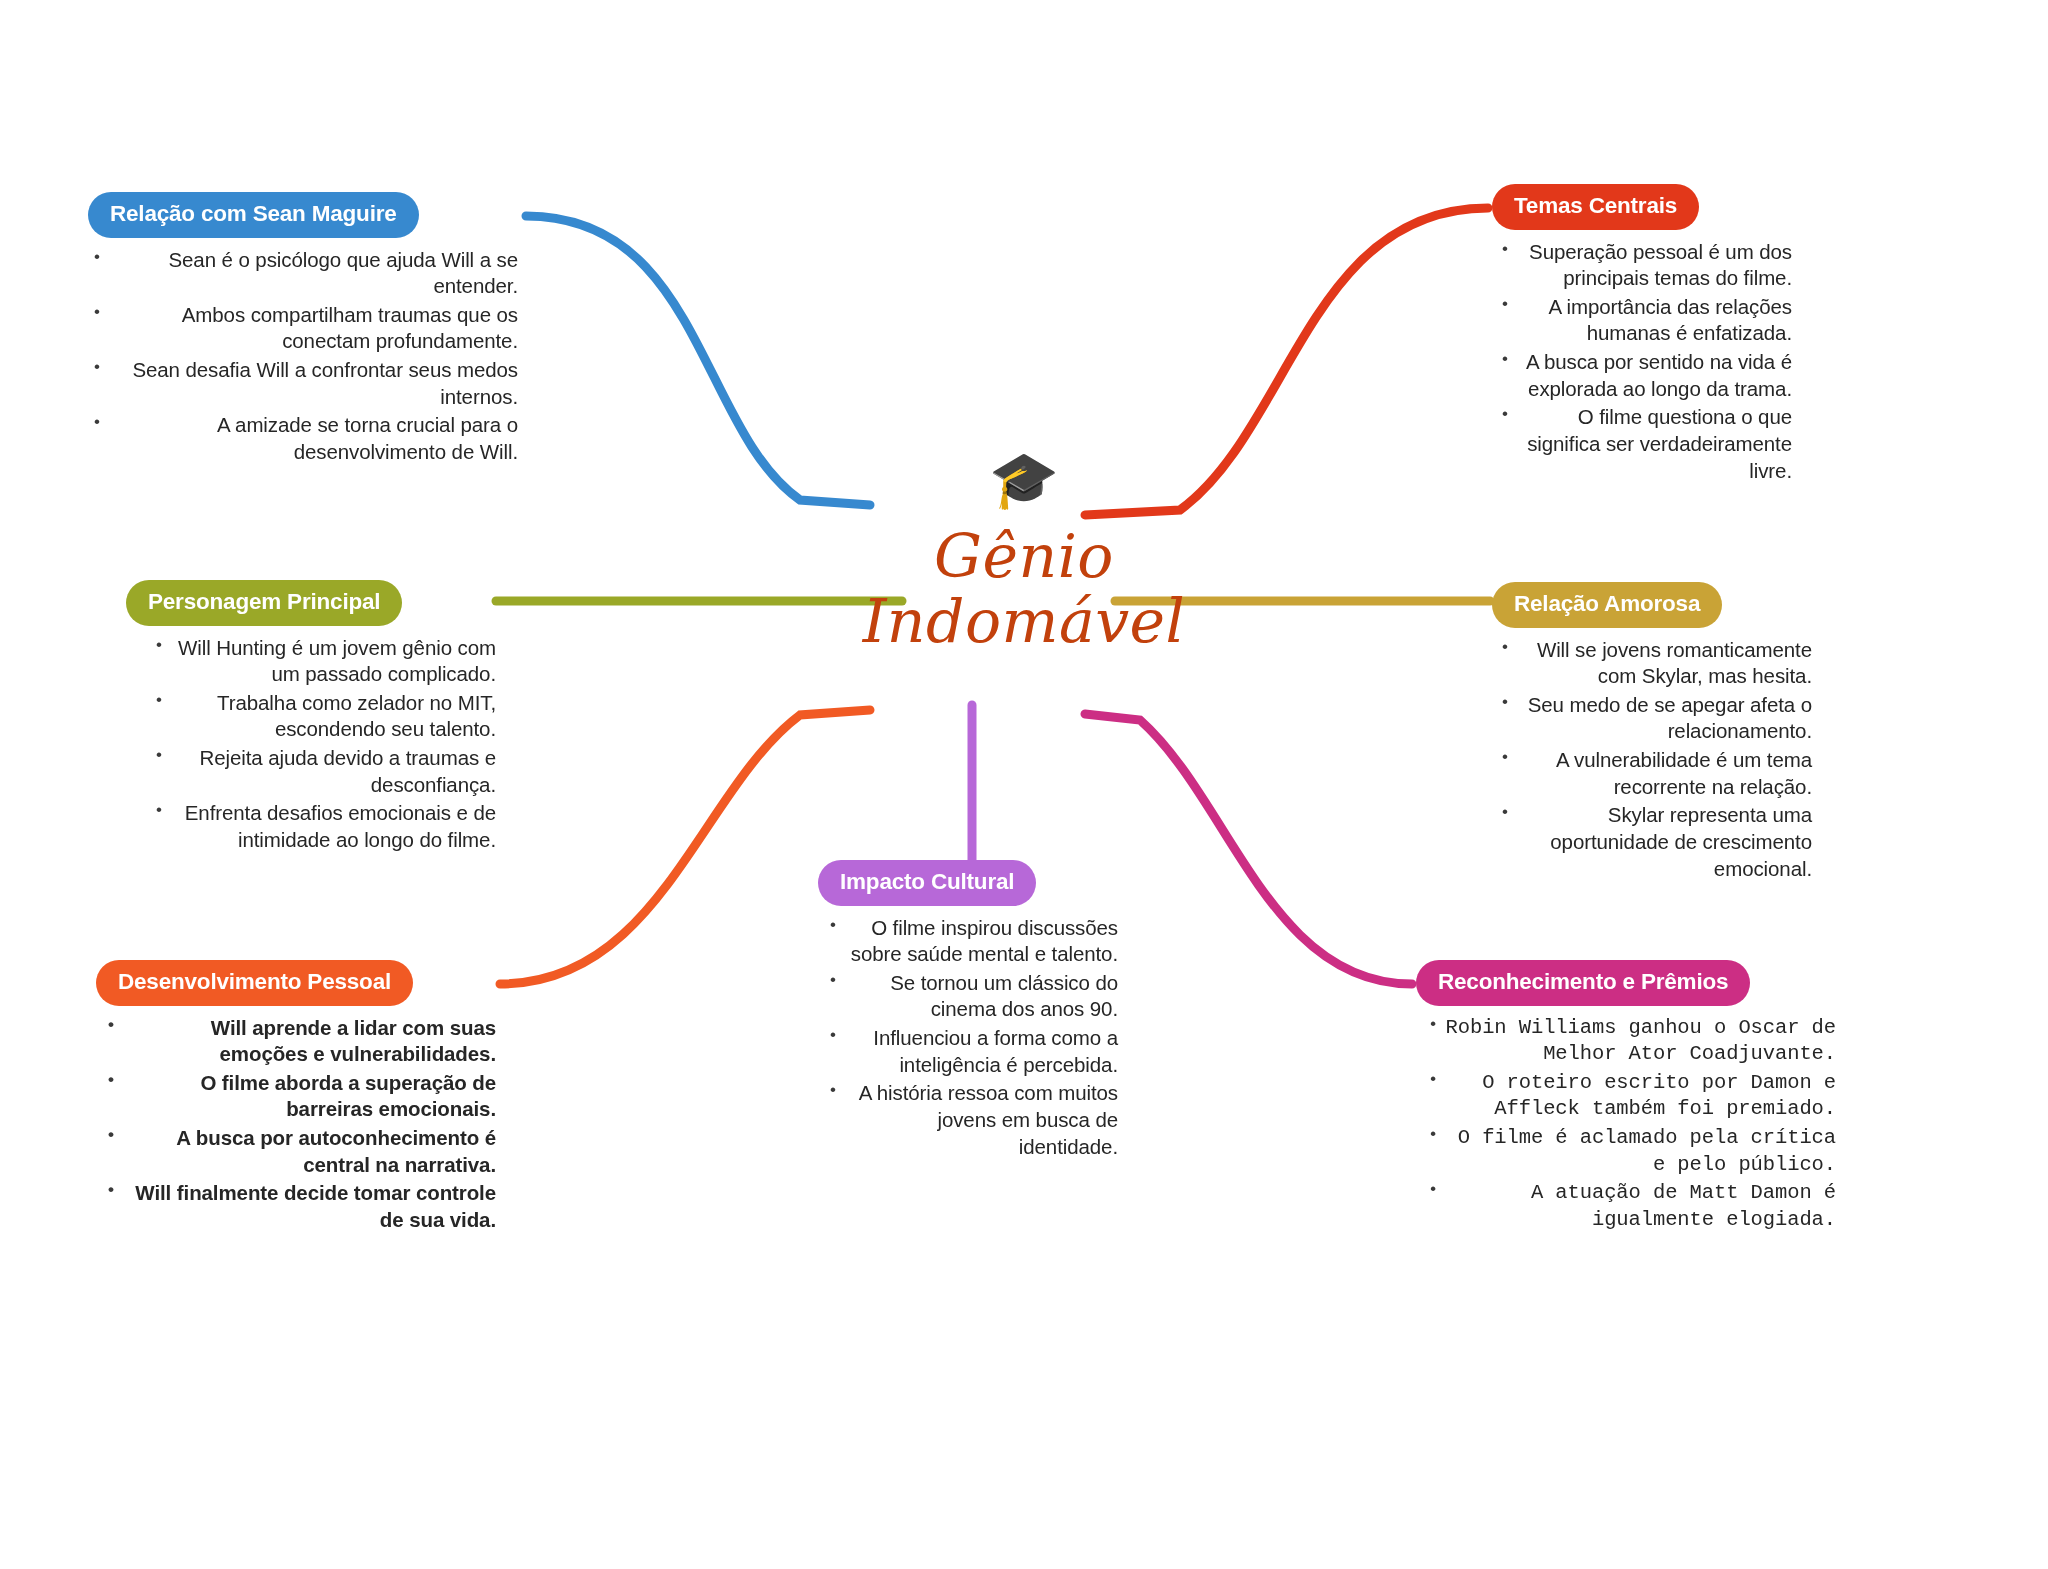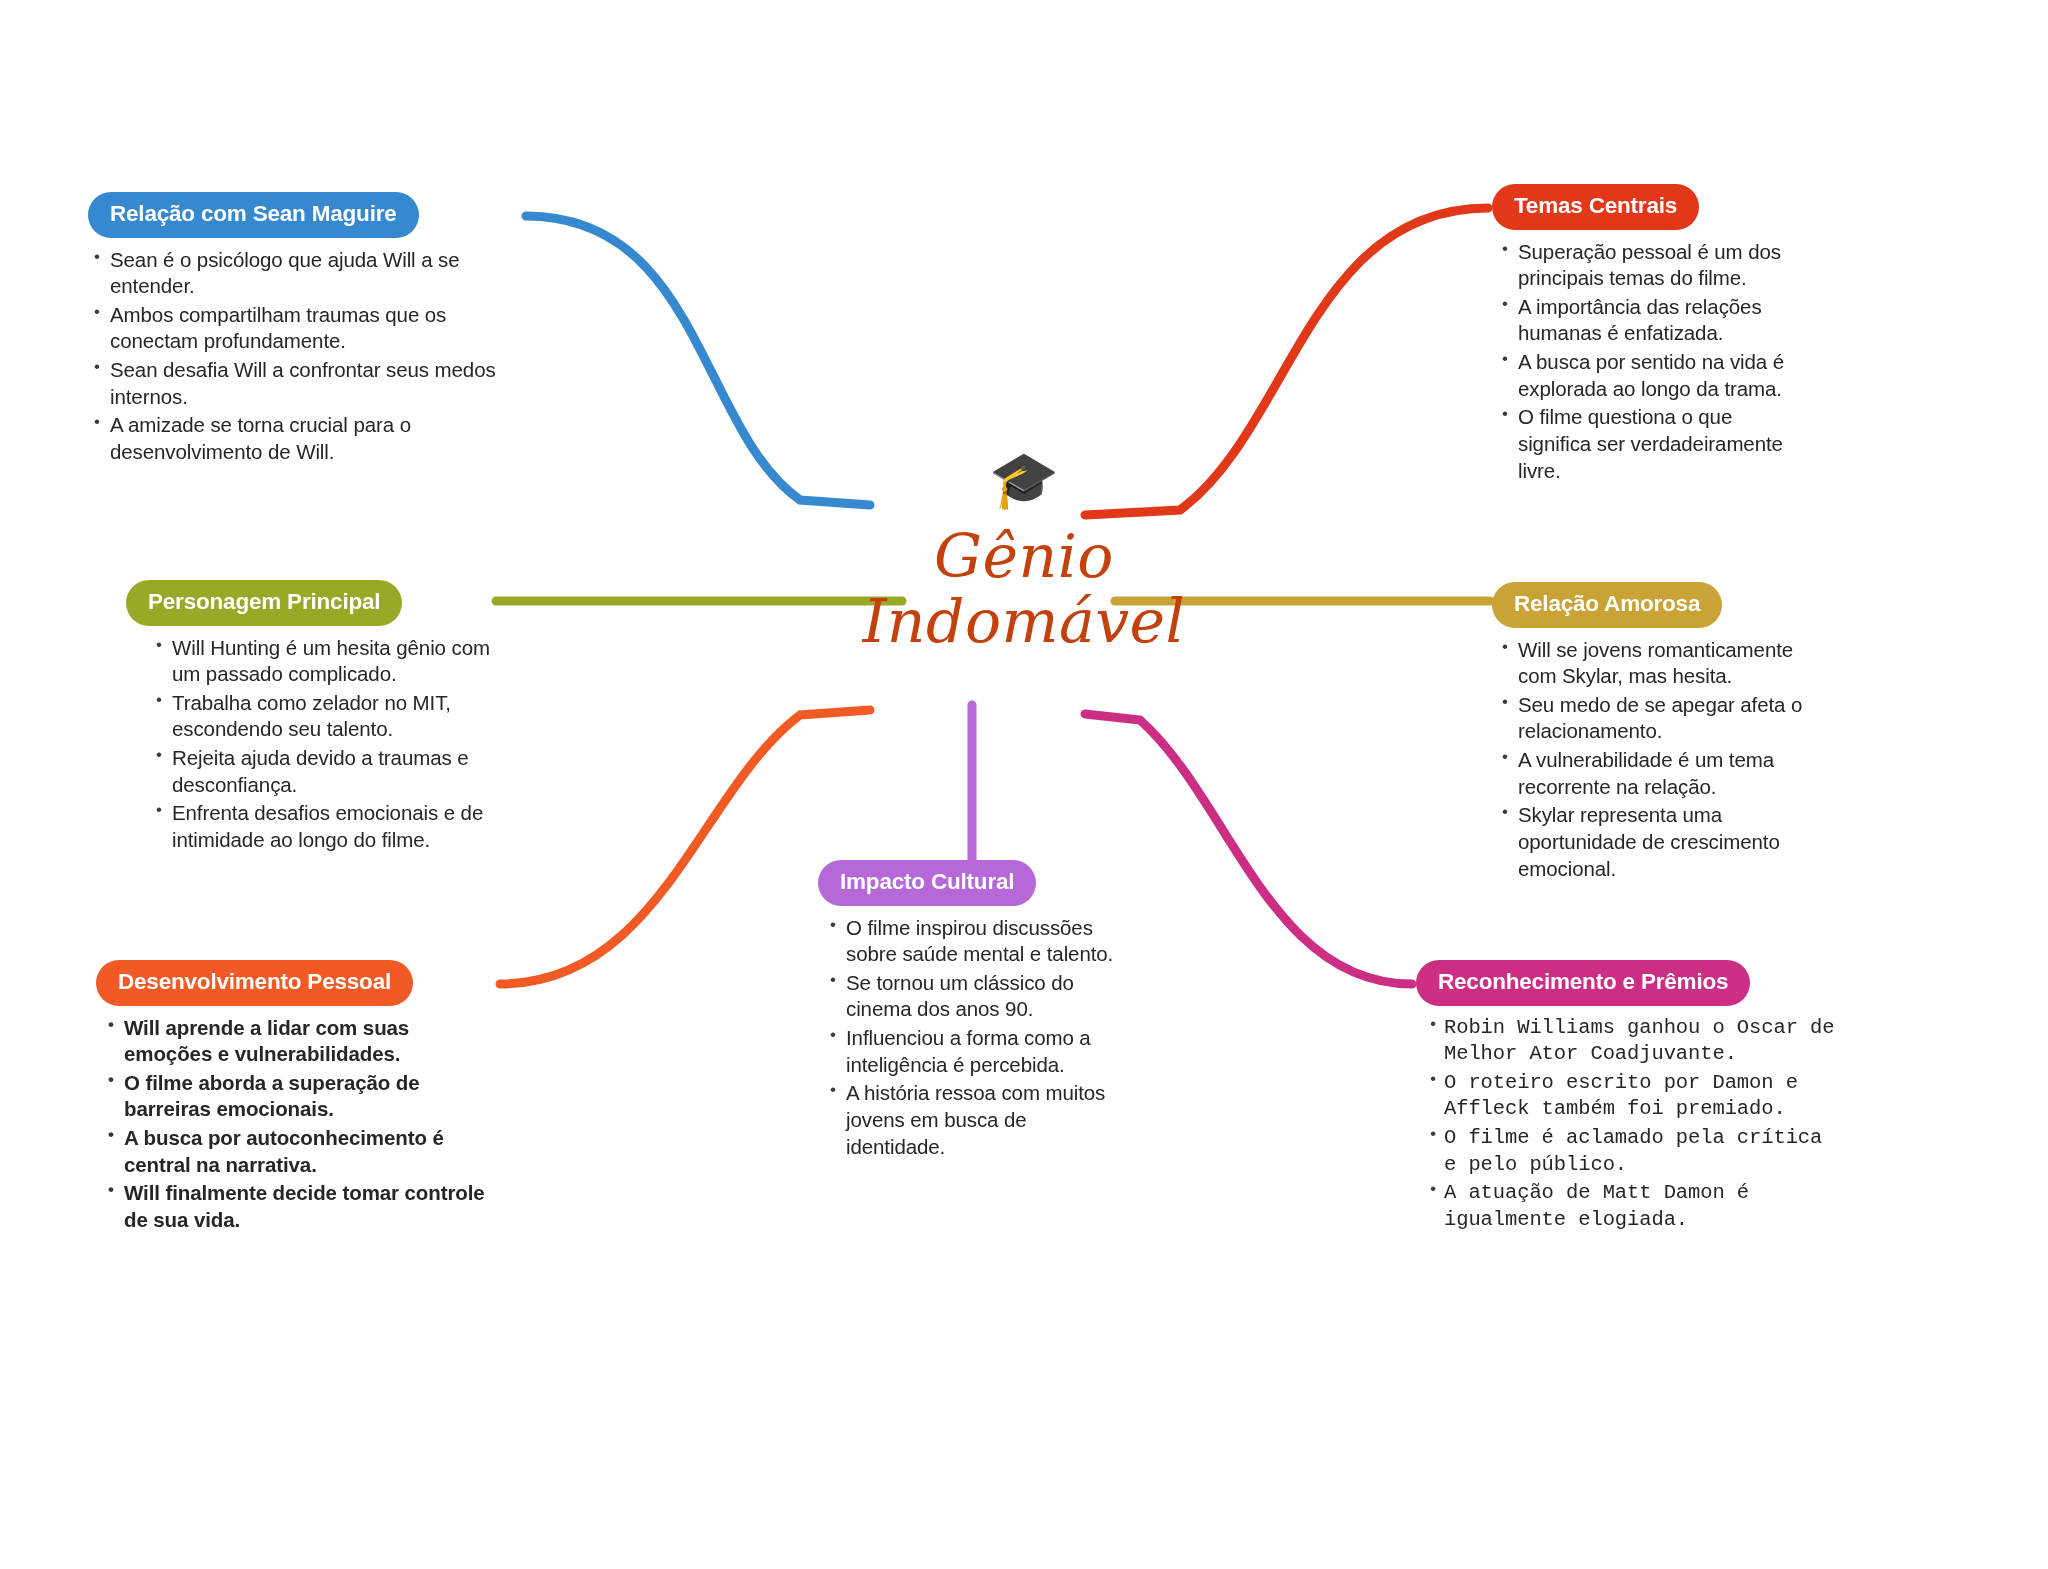"Sean é o psicólogo que" .bullets { text-align: none -> right }
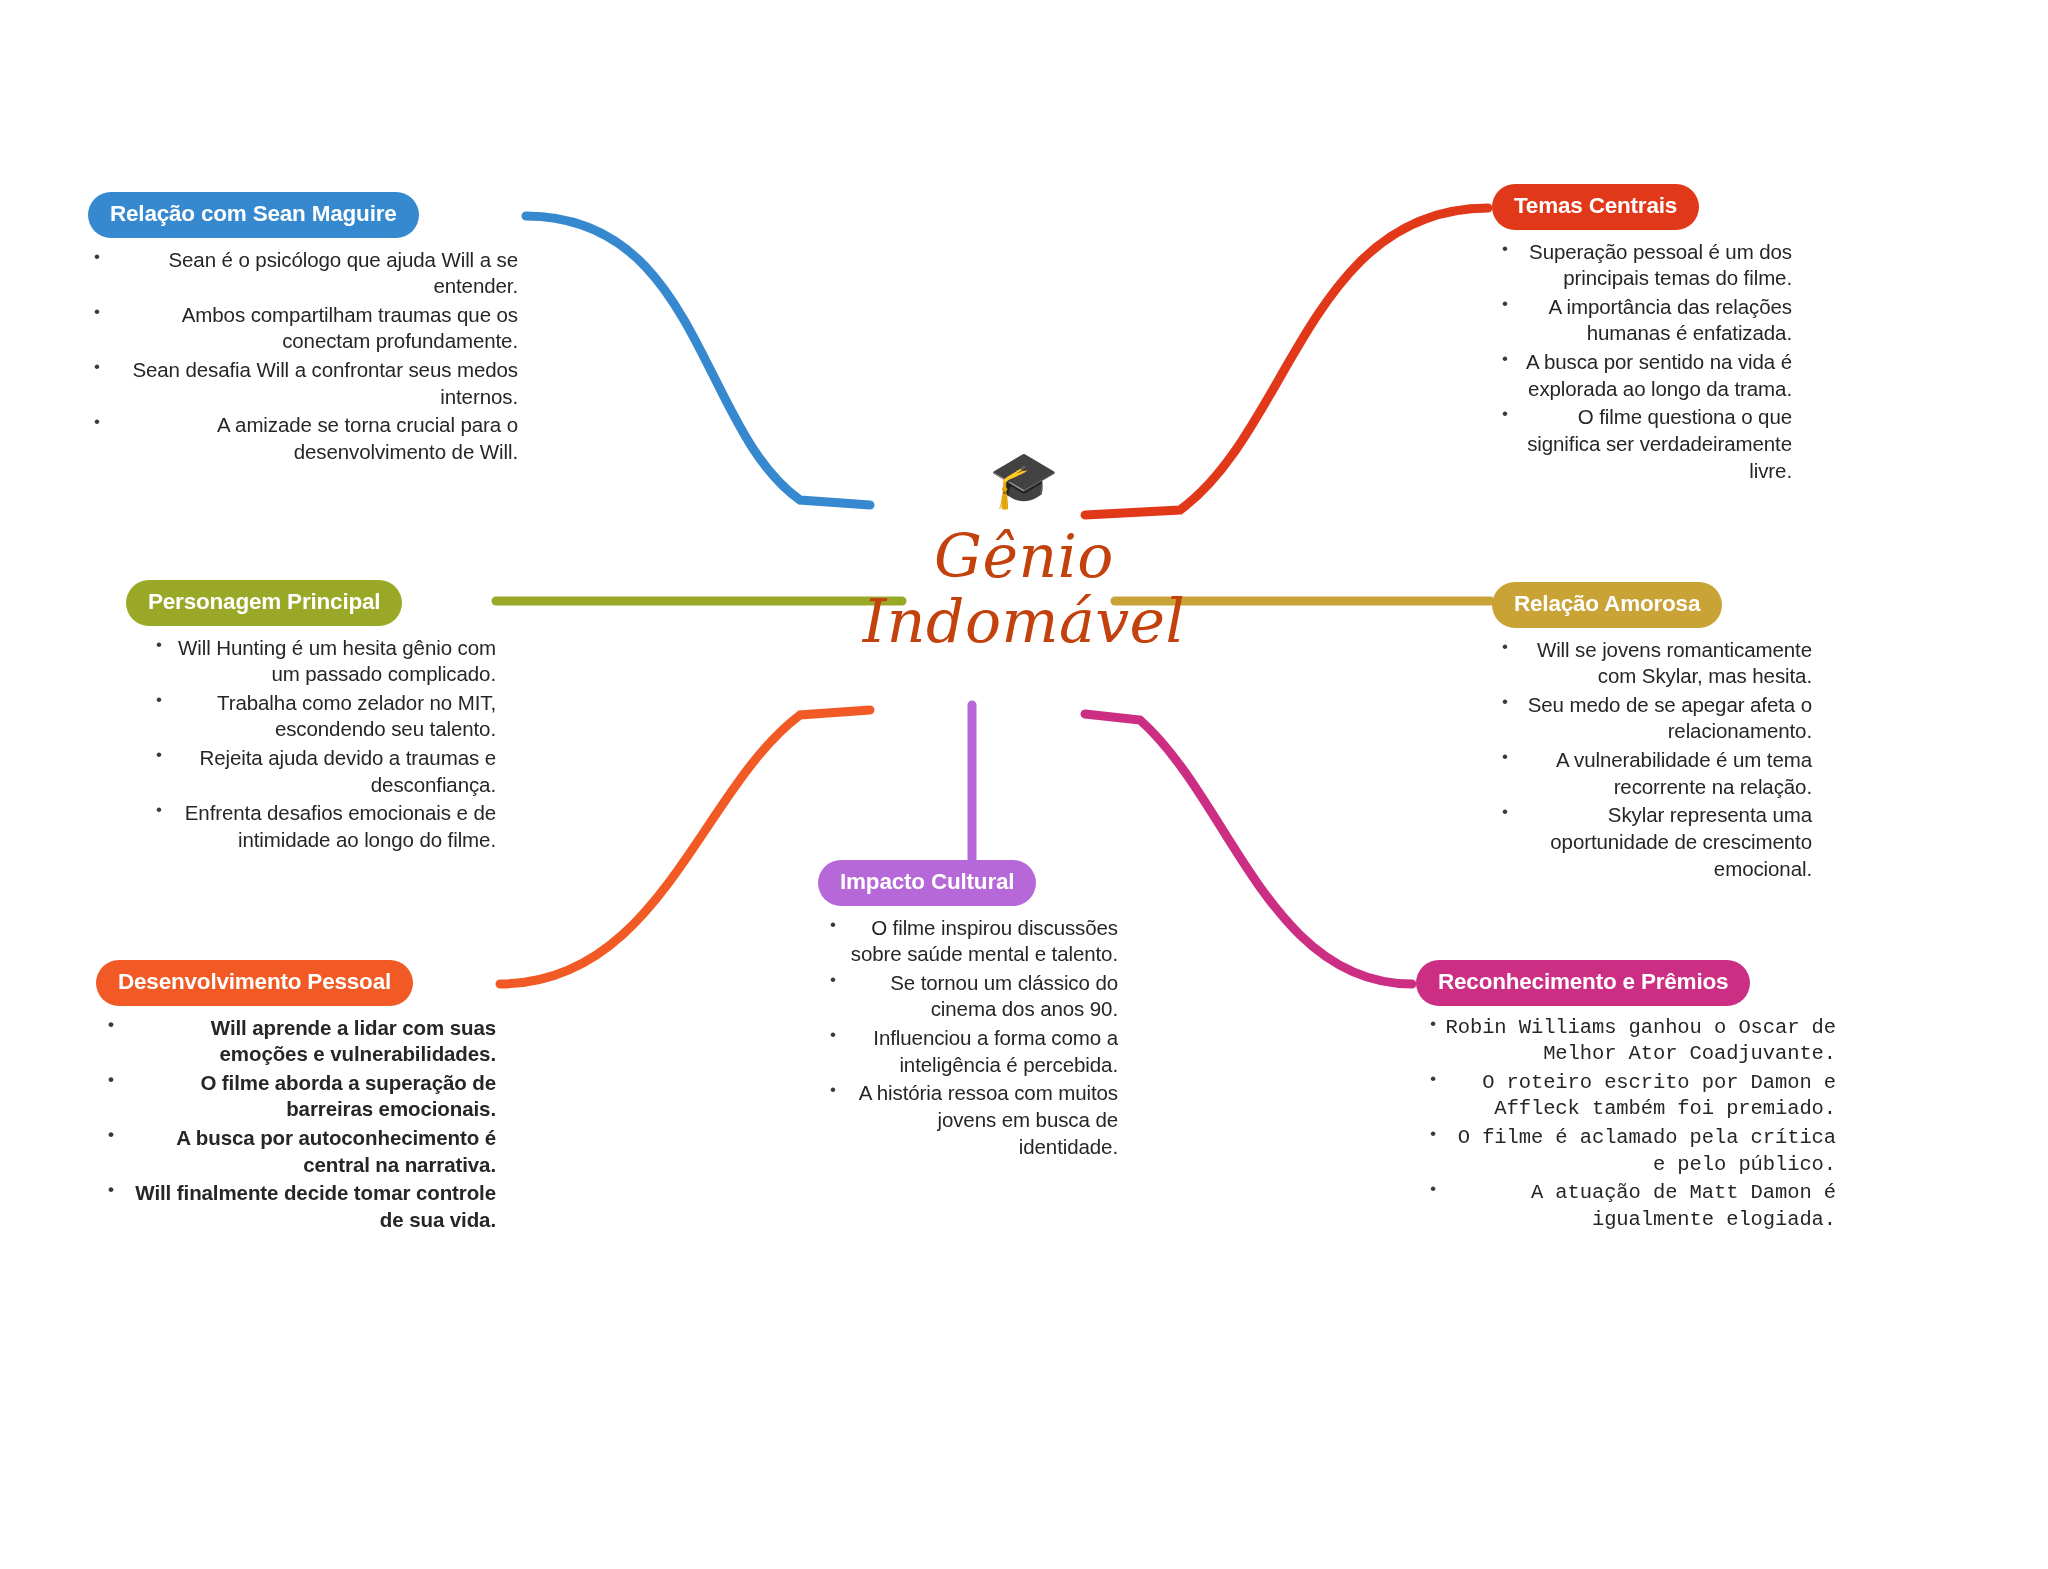"Will Hunting é um hesita" li { text: hesita -> jovem }
